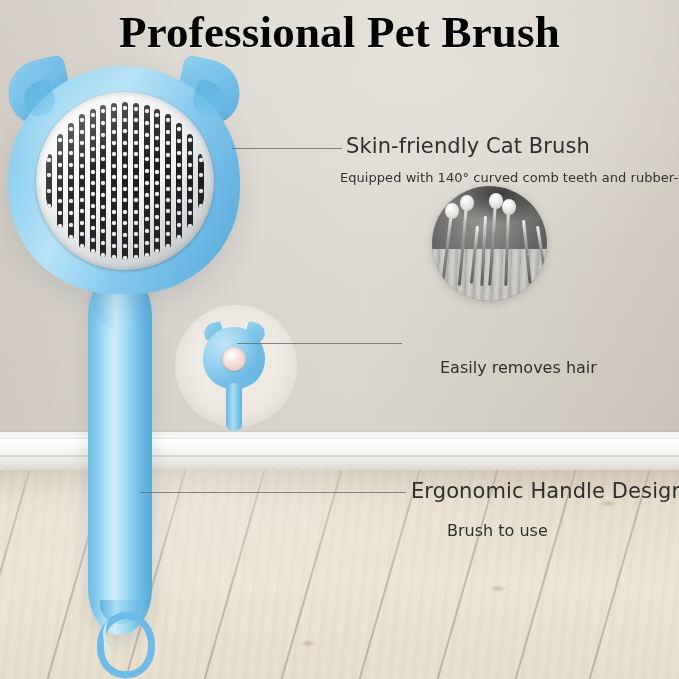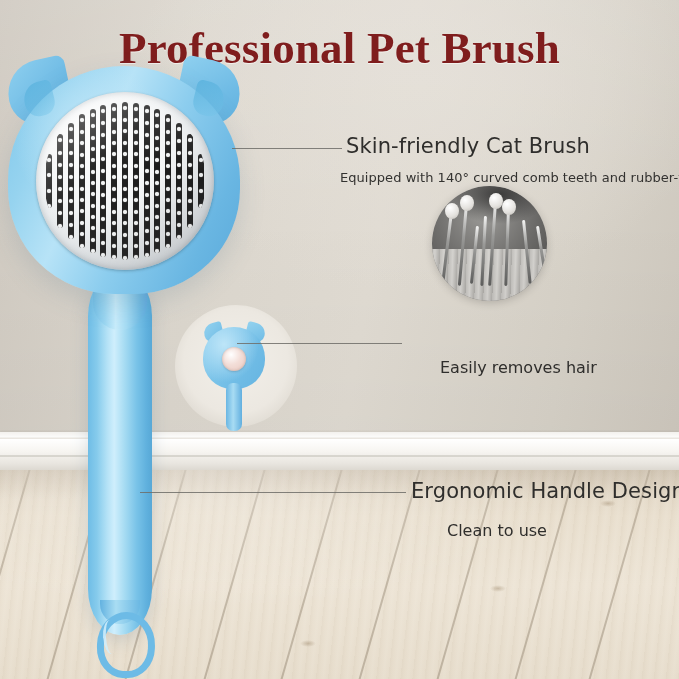"Professional Pet Brush" .title { color: #7f1d1d -> #000000; margin-top: 16px -> none }
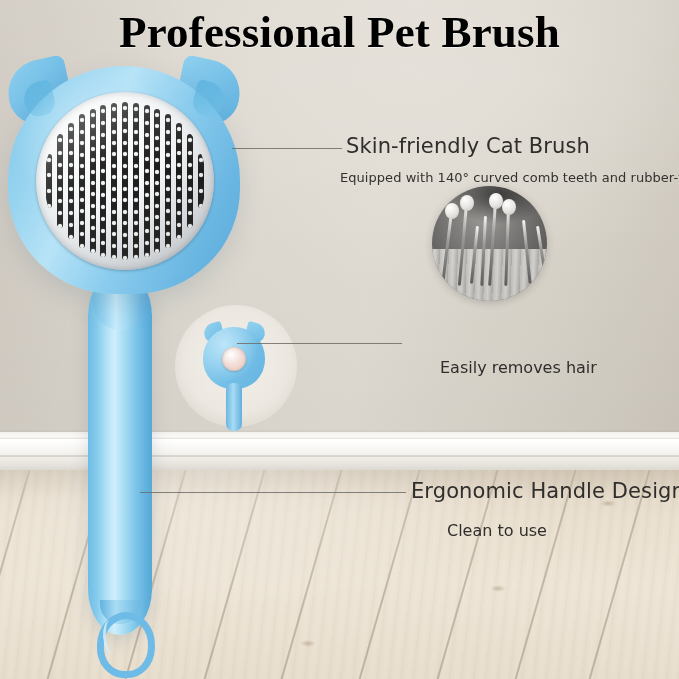"Clean to use" div.ann { text: Clean -> Brush }
